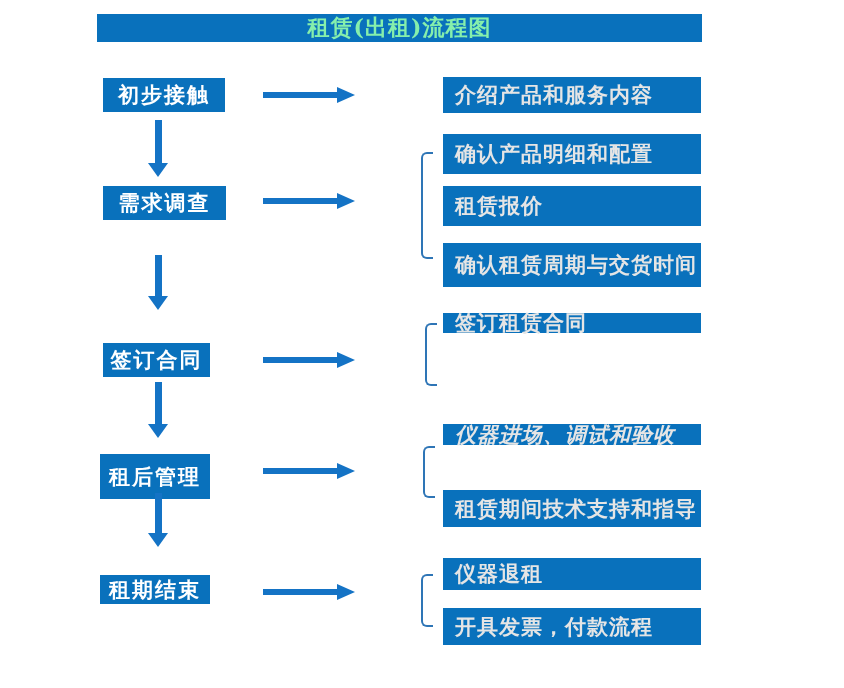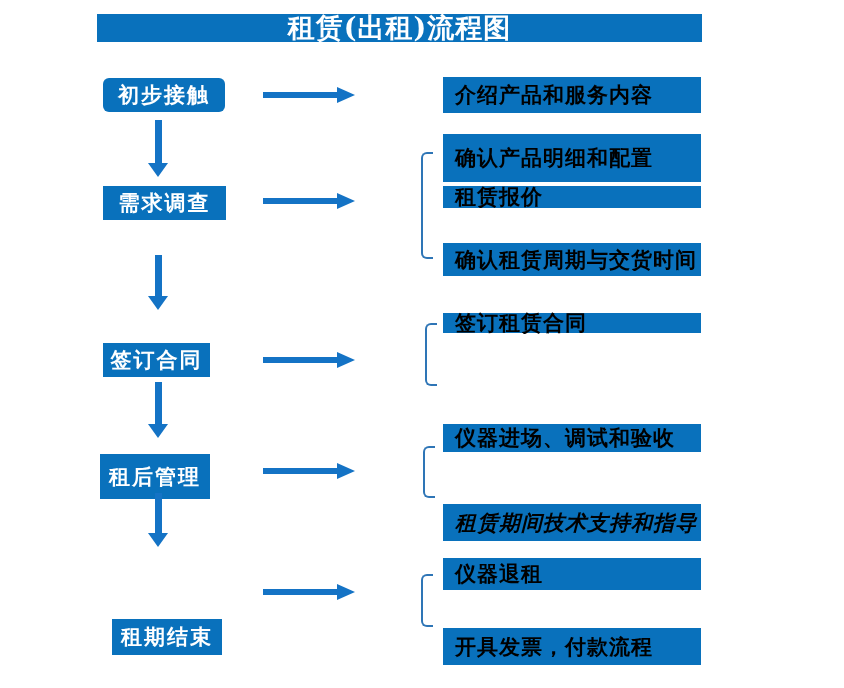"租赁(出租)流程图" .title-banner { color: #ffffff -> #86efac; font-size: 27px -> 22px }
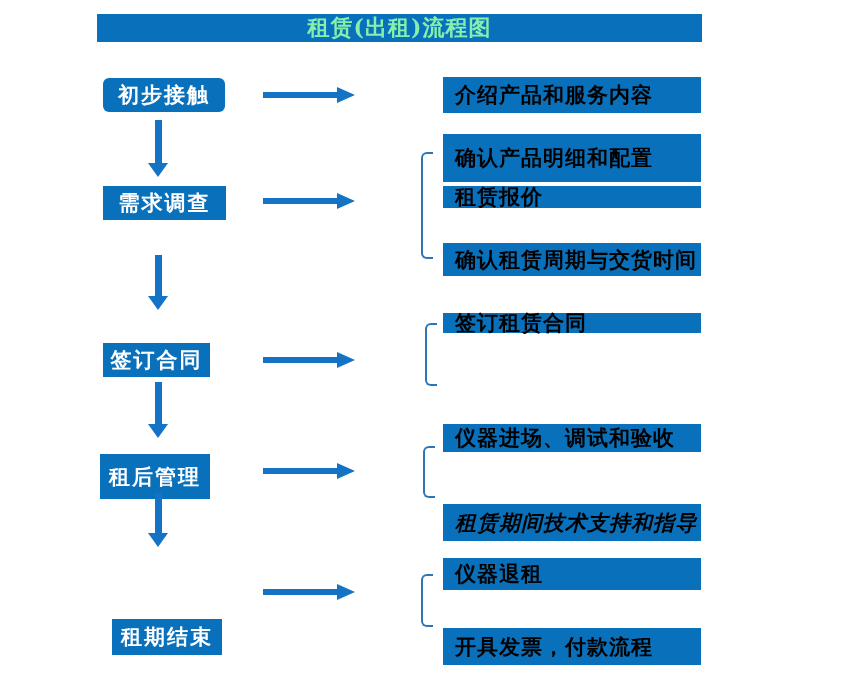"初步接触" div.stage-box { border-radius: 6px -> none }
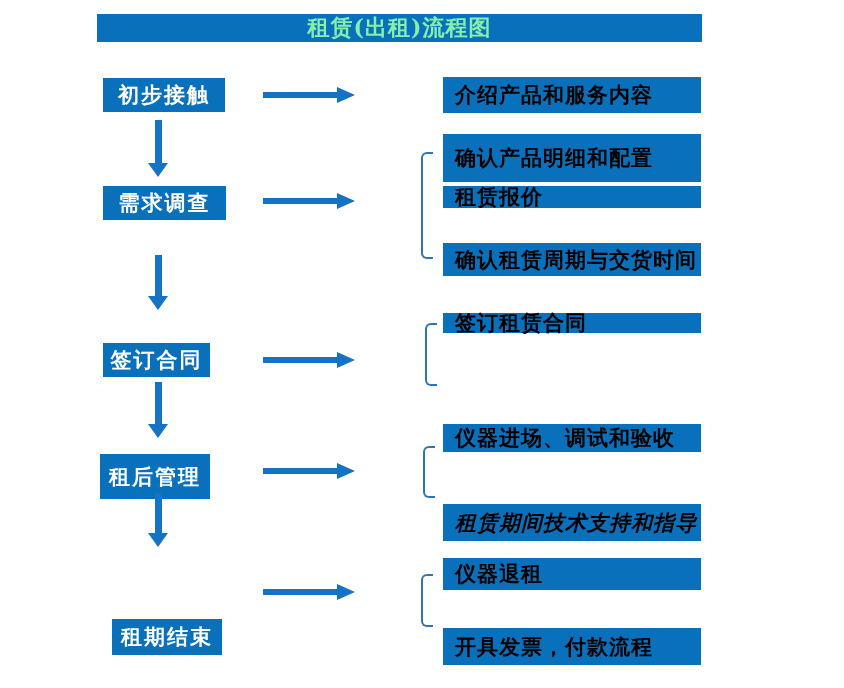"介绍产品和服务内容" .step-box { color: #000000 -> #e5e5e5 }
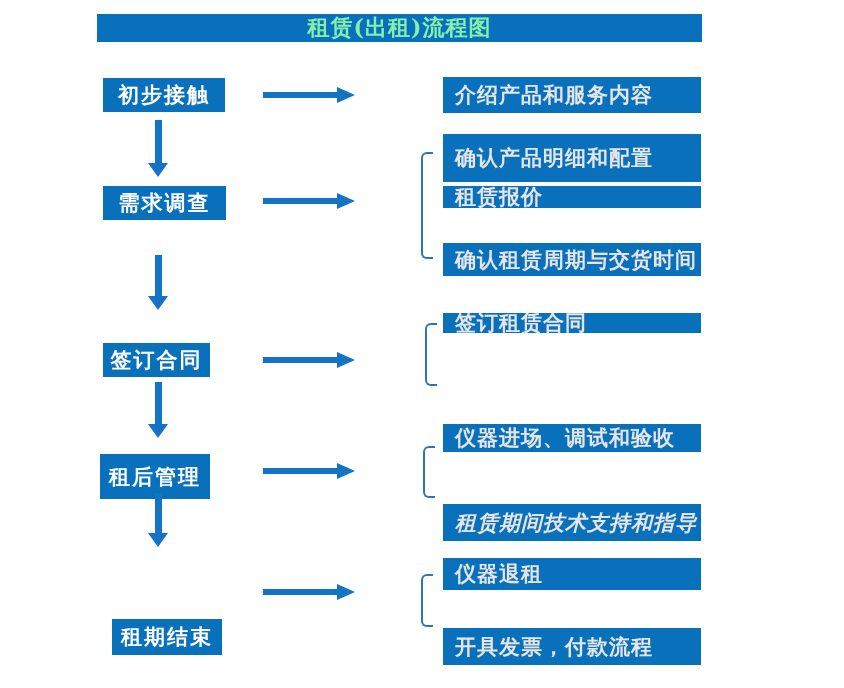"确认产品明细和配置" div.step-box { height: 48px -> 40px }
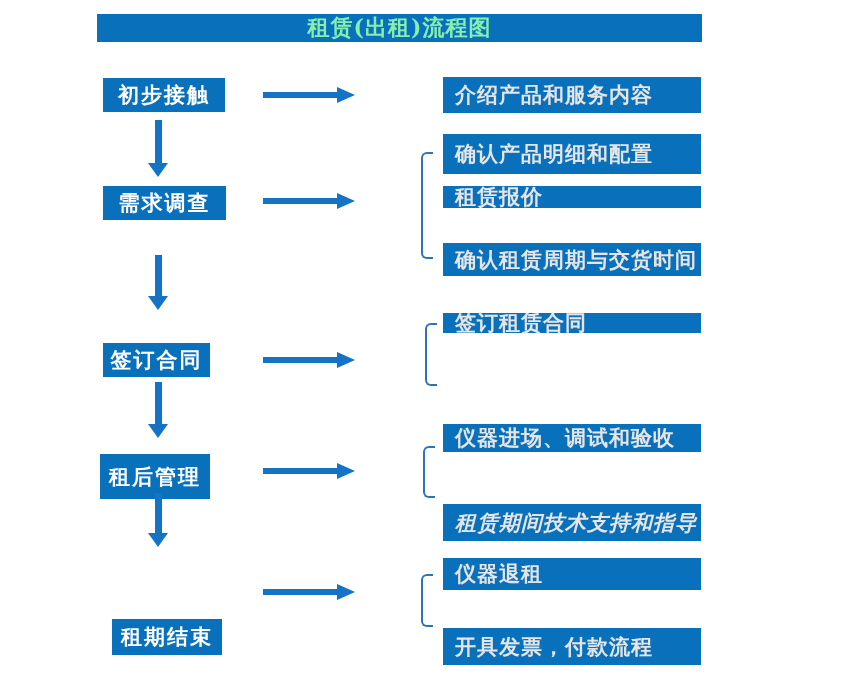"租赁报价" div.step-box { height: 22px -> 40px }
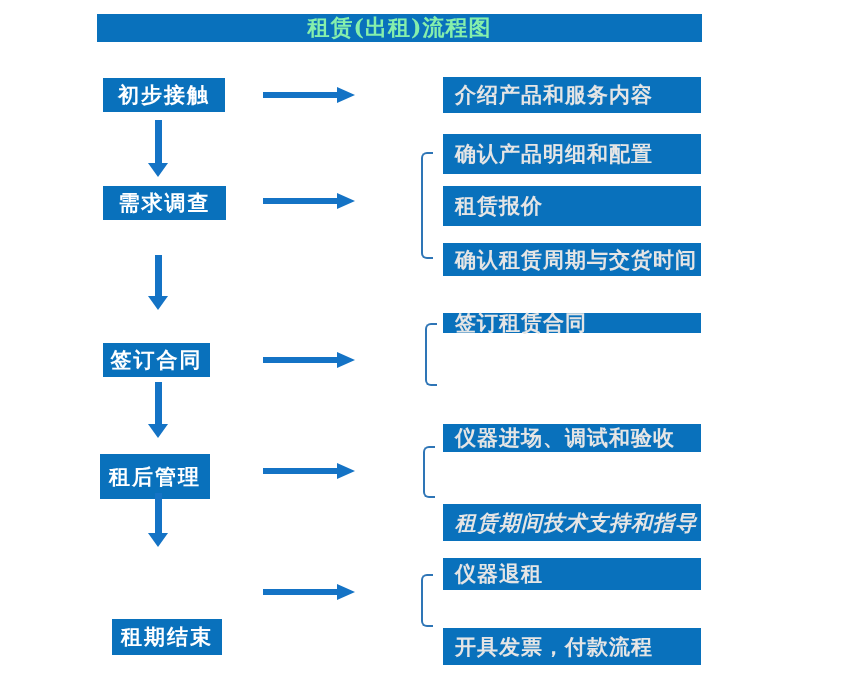"确认租赁周期与交货时间" div.step-box { height: 33px -> 44px }
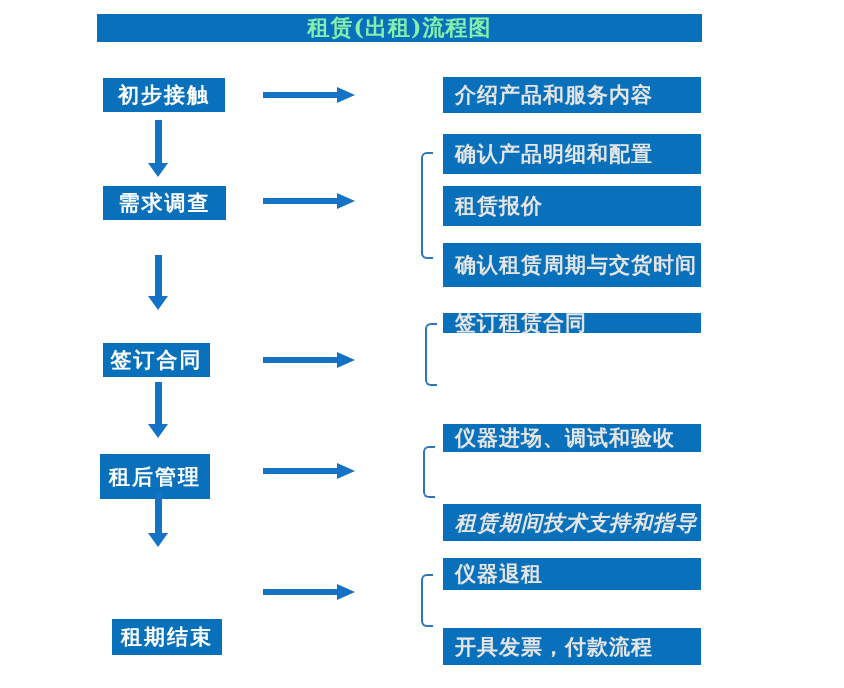"仪器进场、调试和验收" div.step-box { font-style: none -> italic; height: 28px -> 21px }
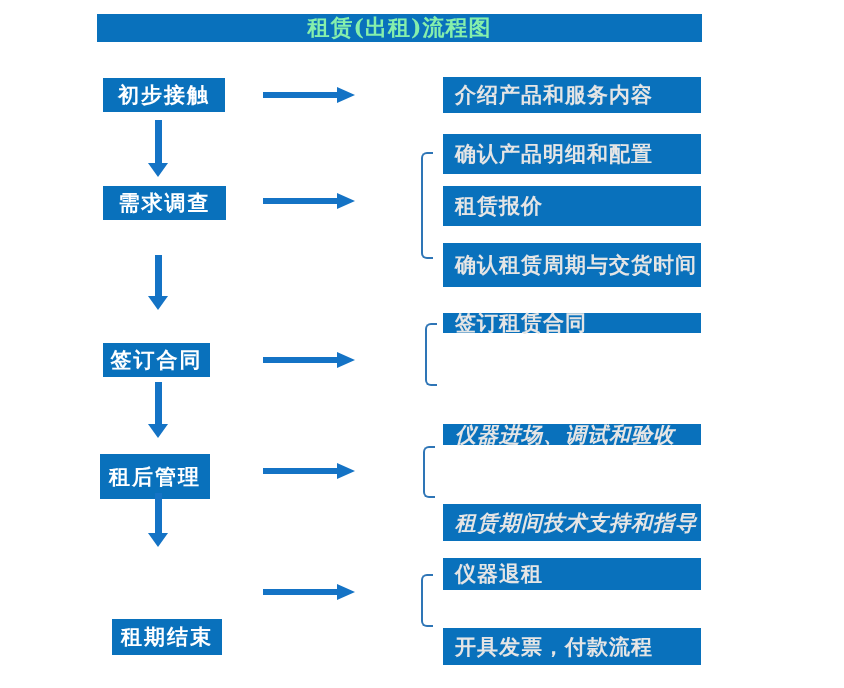"租赁期间技术支持和指导" div.step-box { font-style: italic -> none; top: 504px -> 490px }
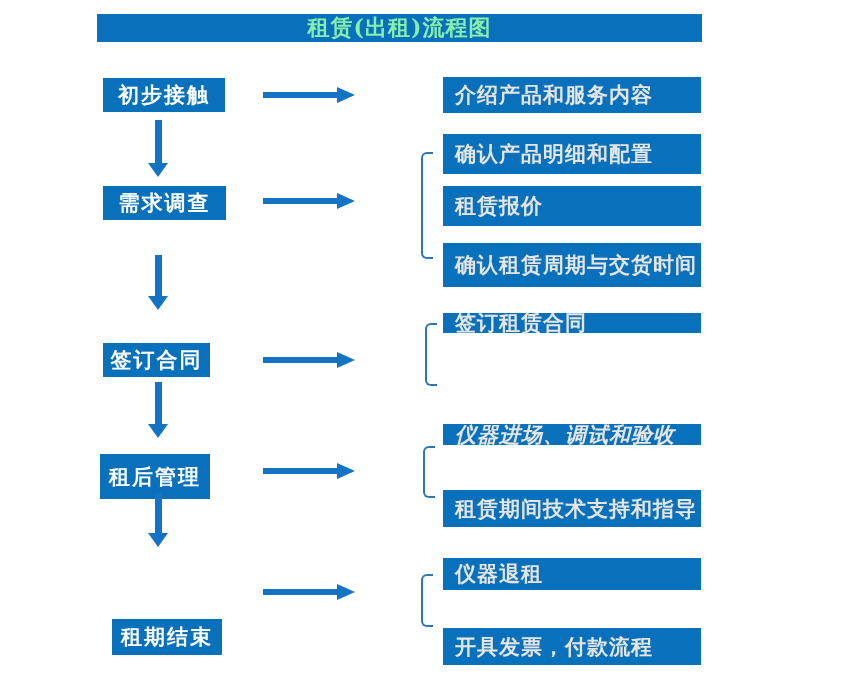"租期结束" div.stage-box { height: 36px -> 29px; left: 112px -> 100px; margin-top: 44px -> none }
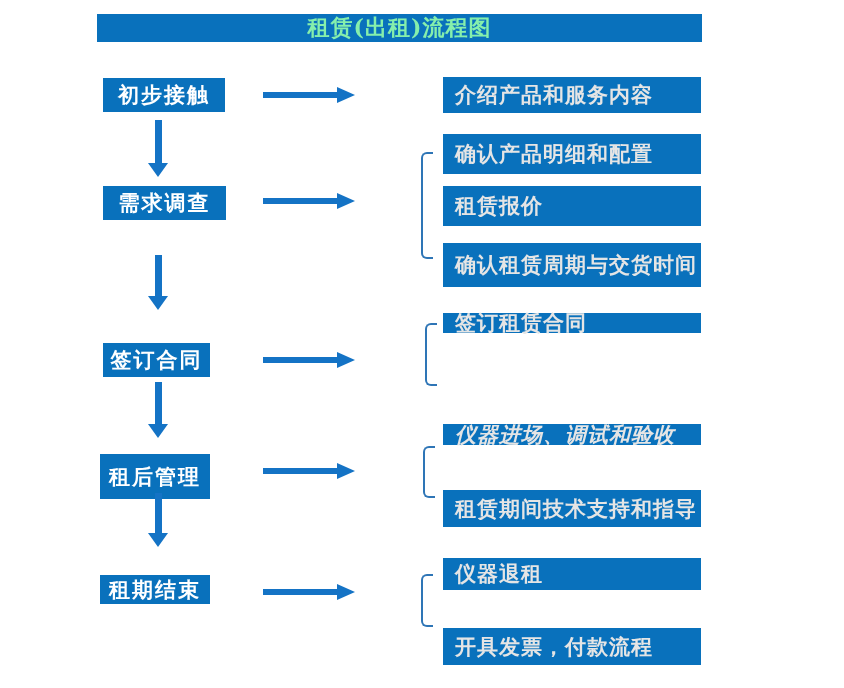"开具发票，付款流程" div.step-box { top: 628px -> 608px }
